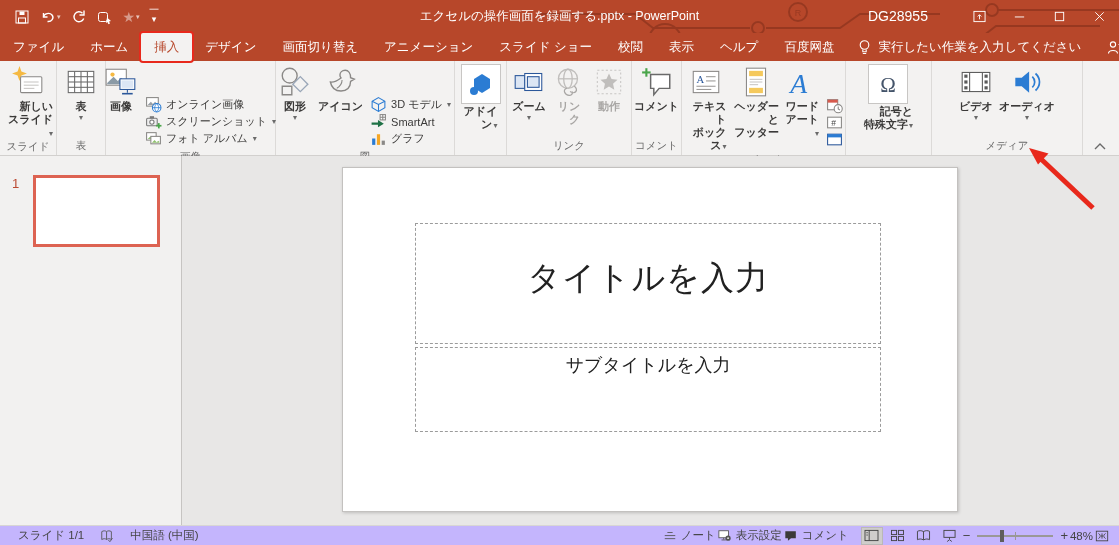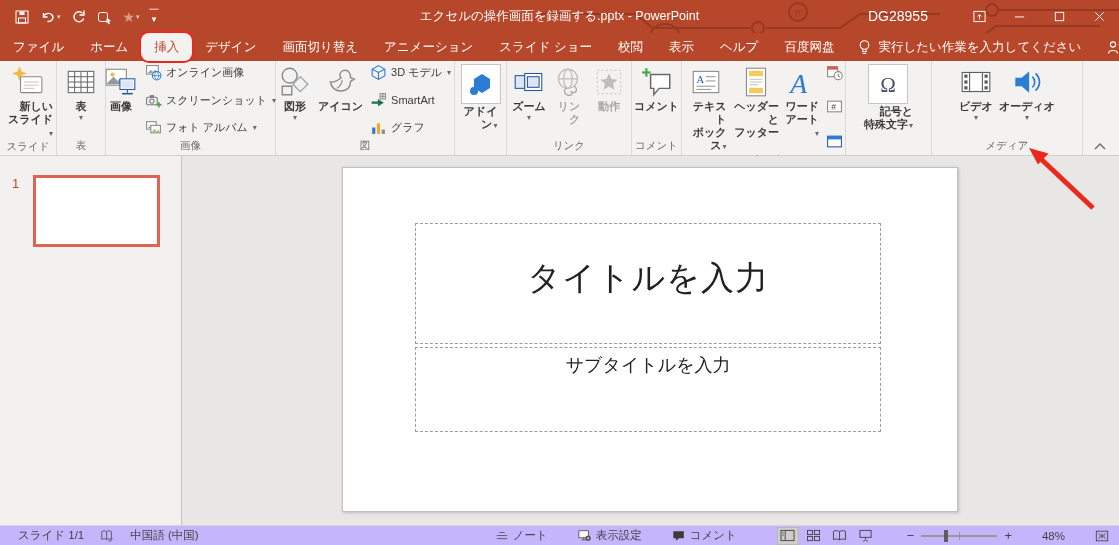"挿入" .tab.active { border-radius: 8px -> 2px }
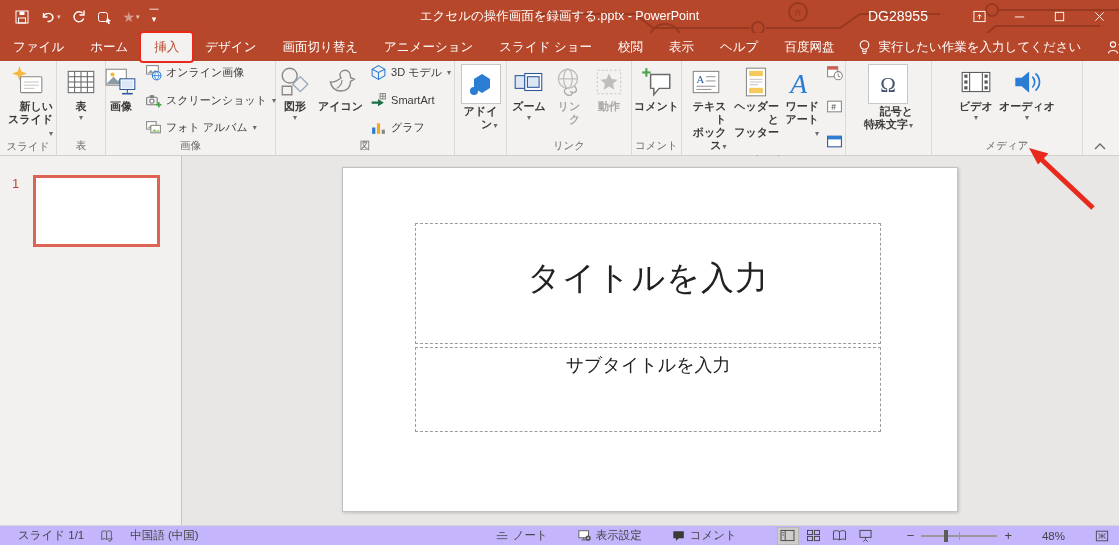"オンライン画像" .vcol { justify-content: space-between -> center; margin-top: none -> 32px }
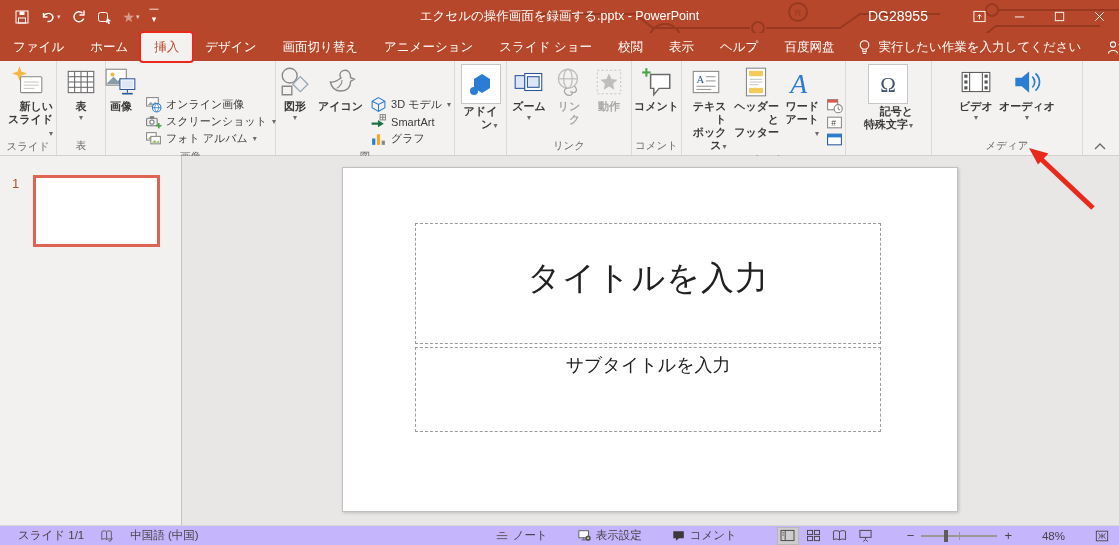"ノート" .sb-right { gap: 30px -> 2px }
